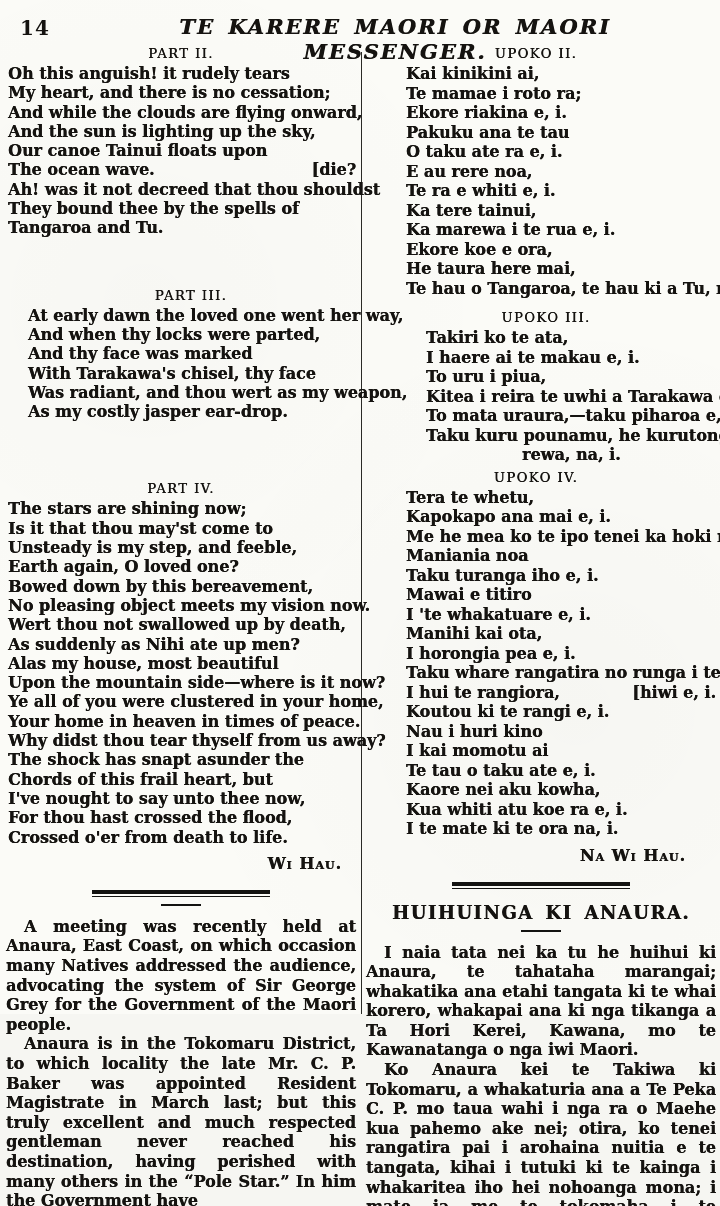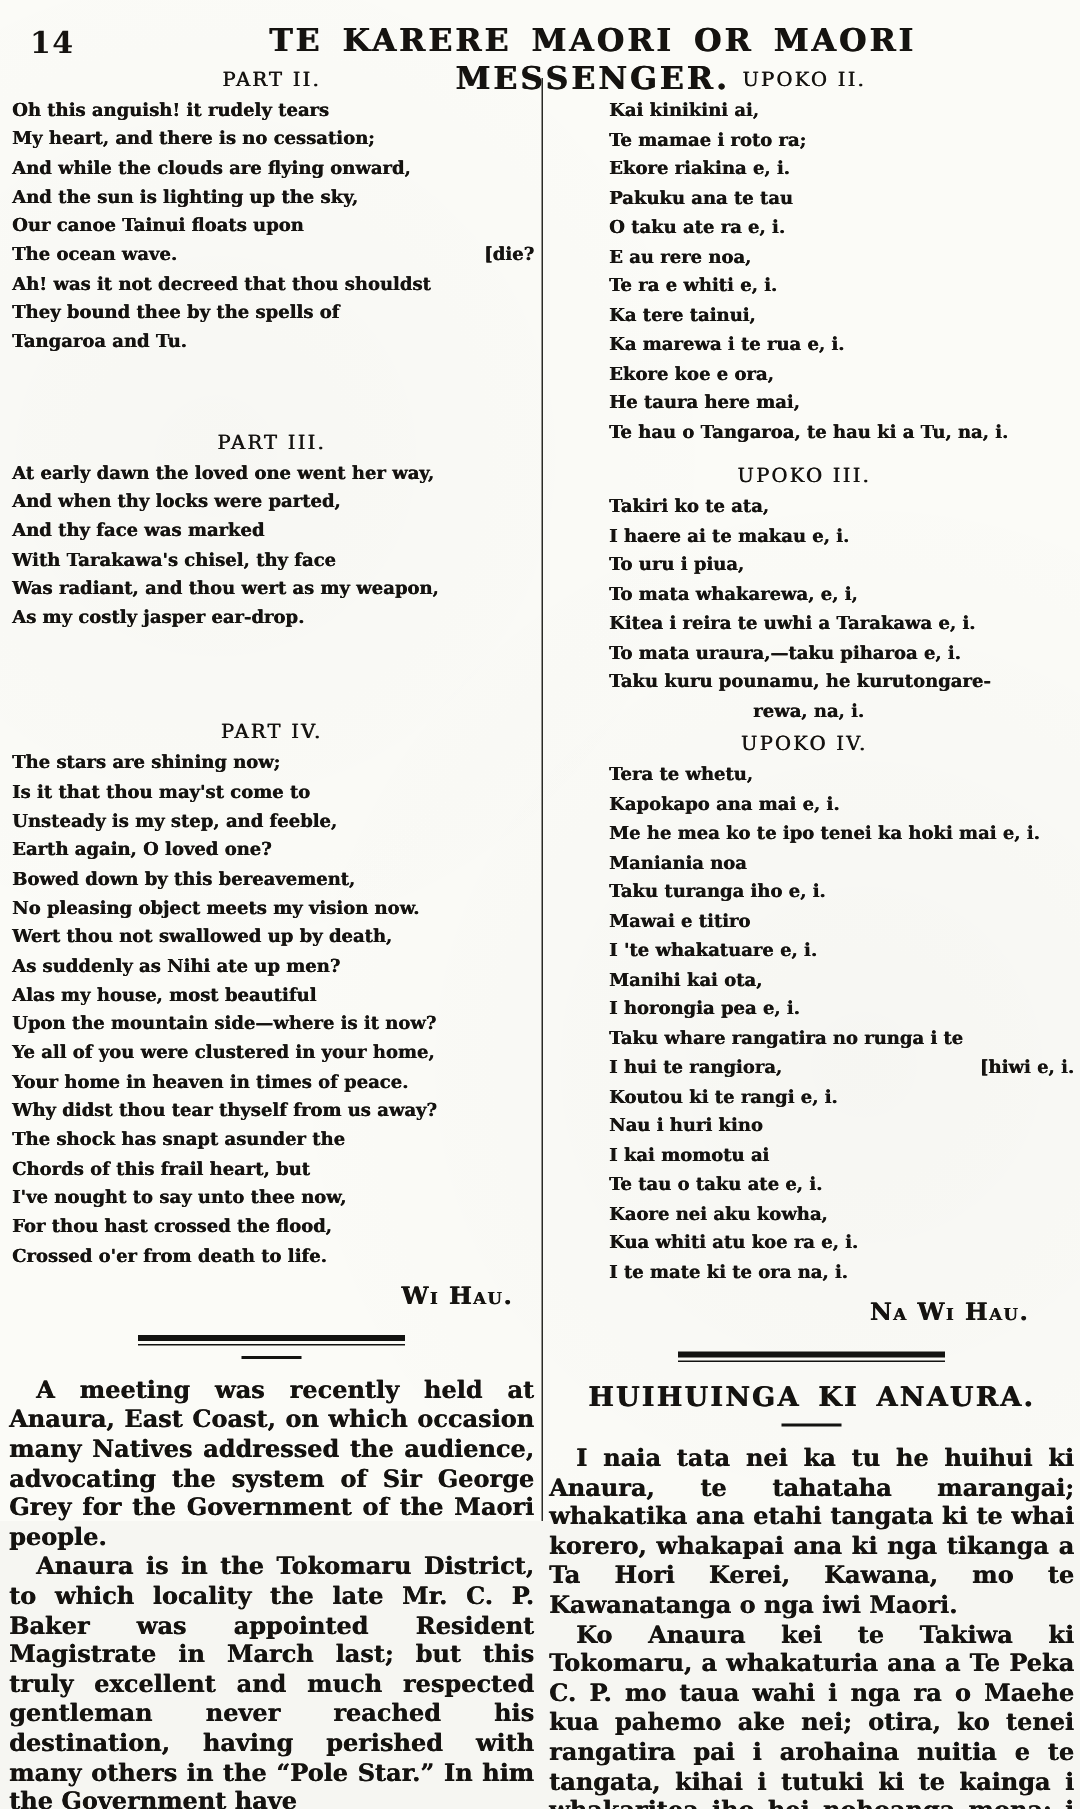"TE KARERE MAORI OR MAORI" .masthead { font-style: none -> italic }
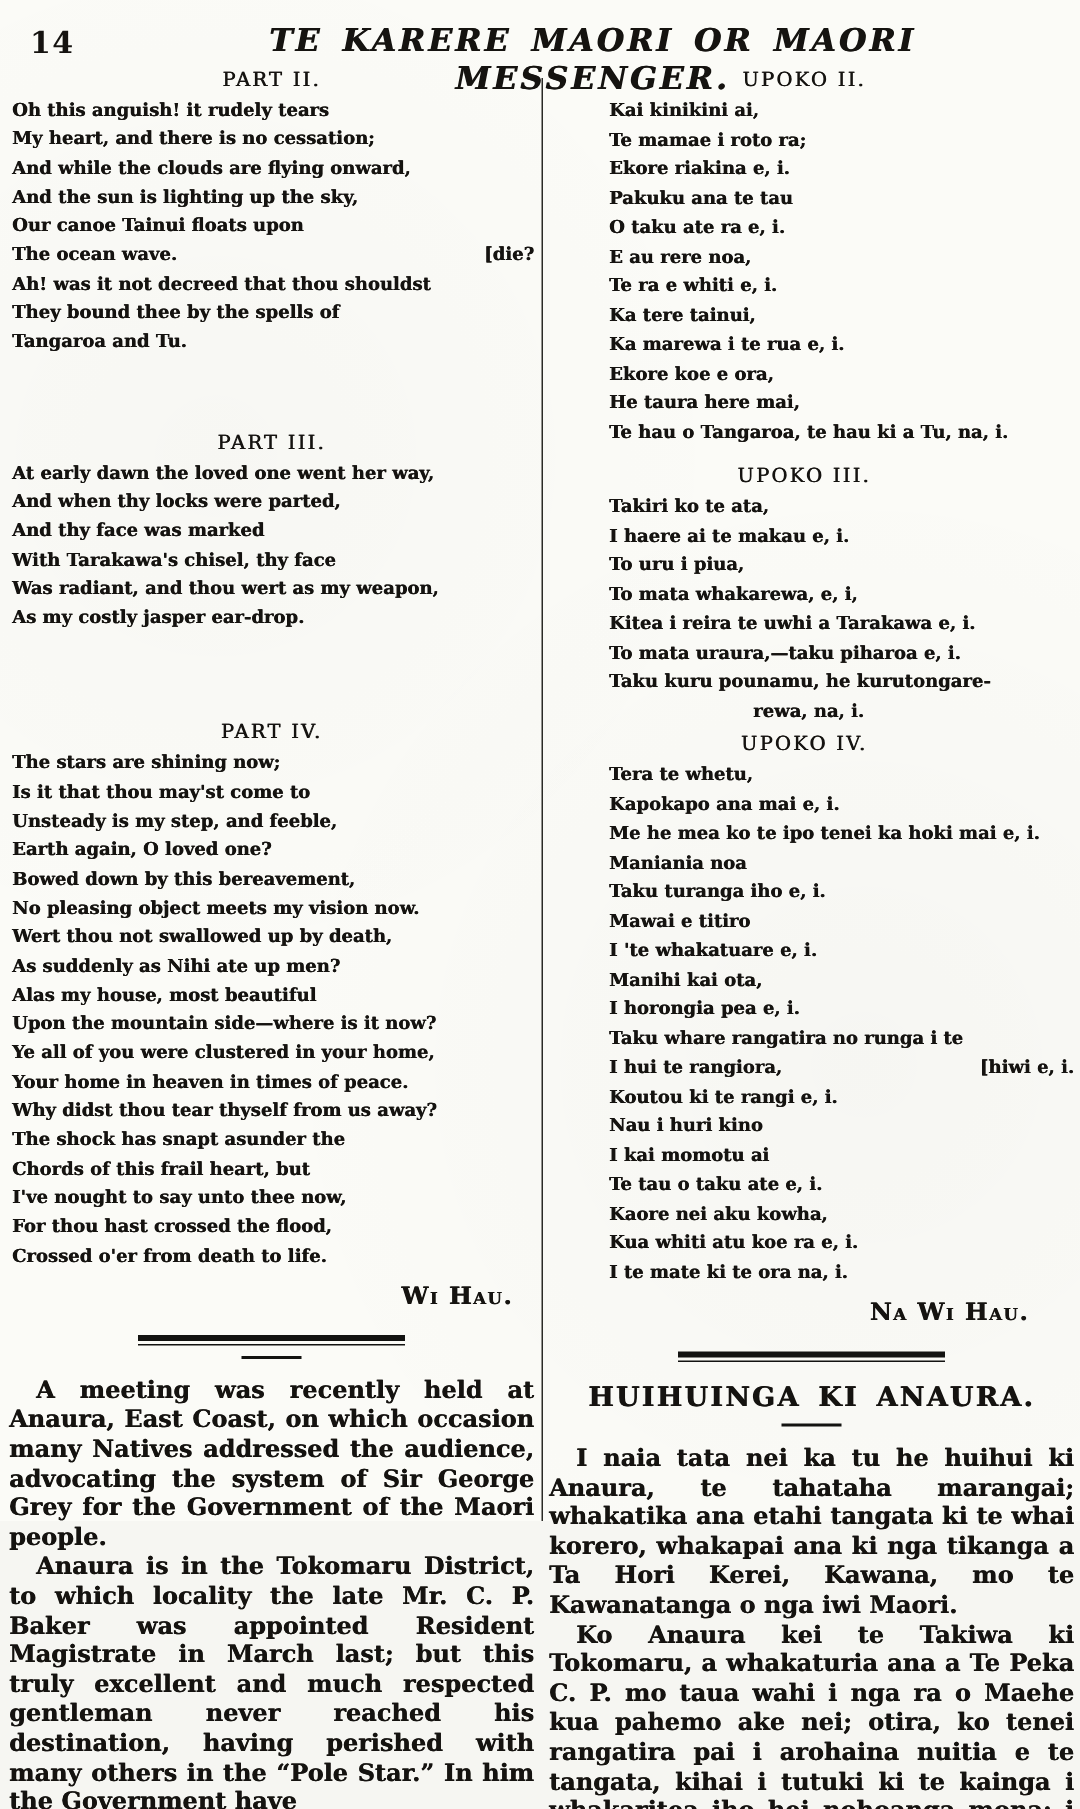"Oh this anguish! it rudely" .lines { font-size: 12px -> 16px }
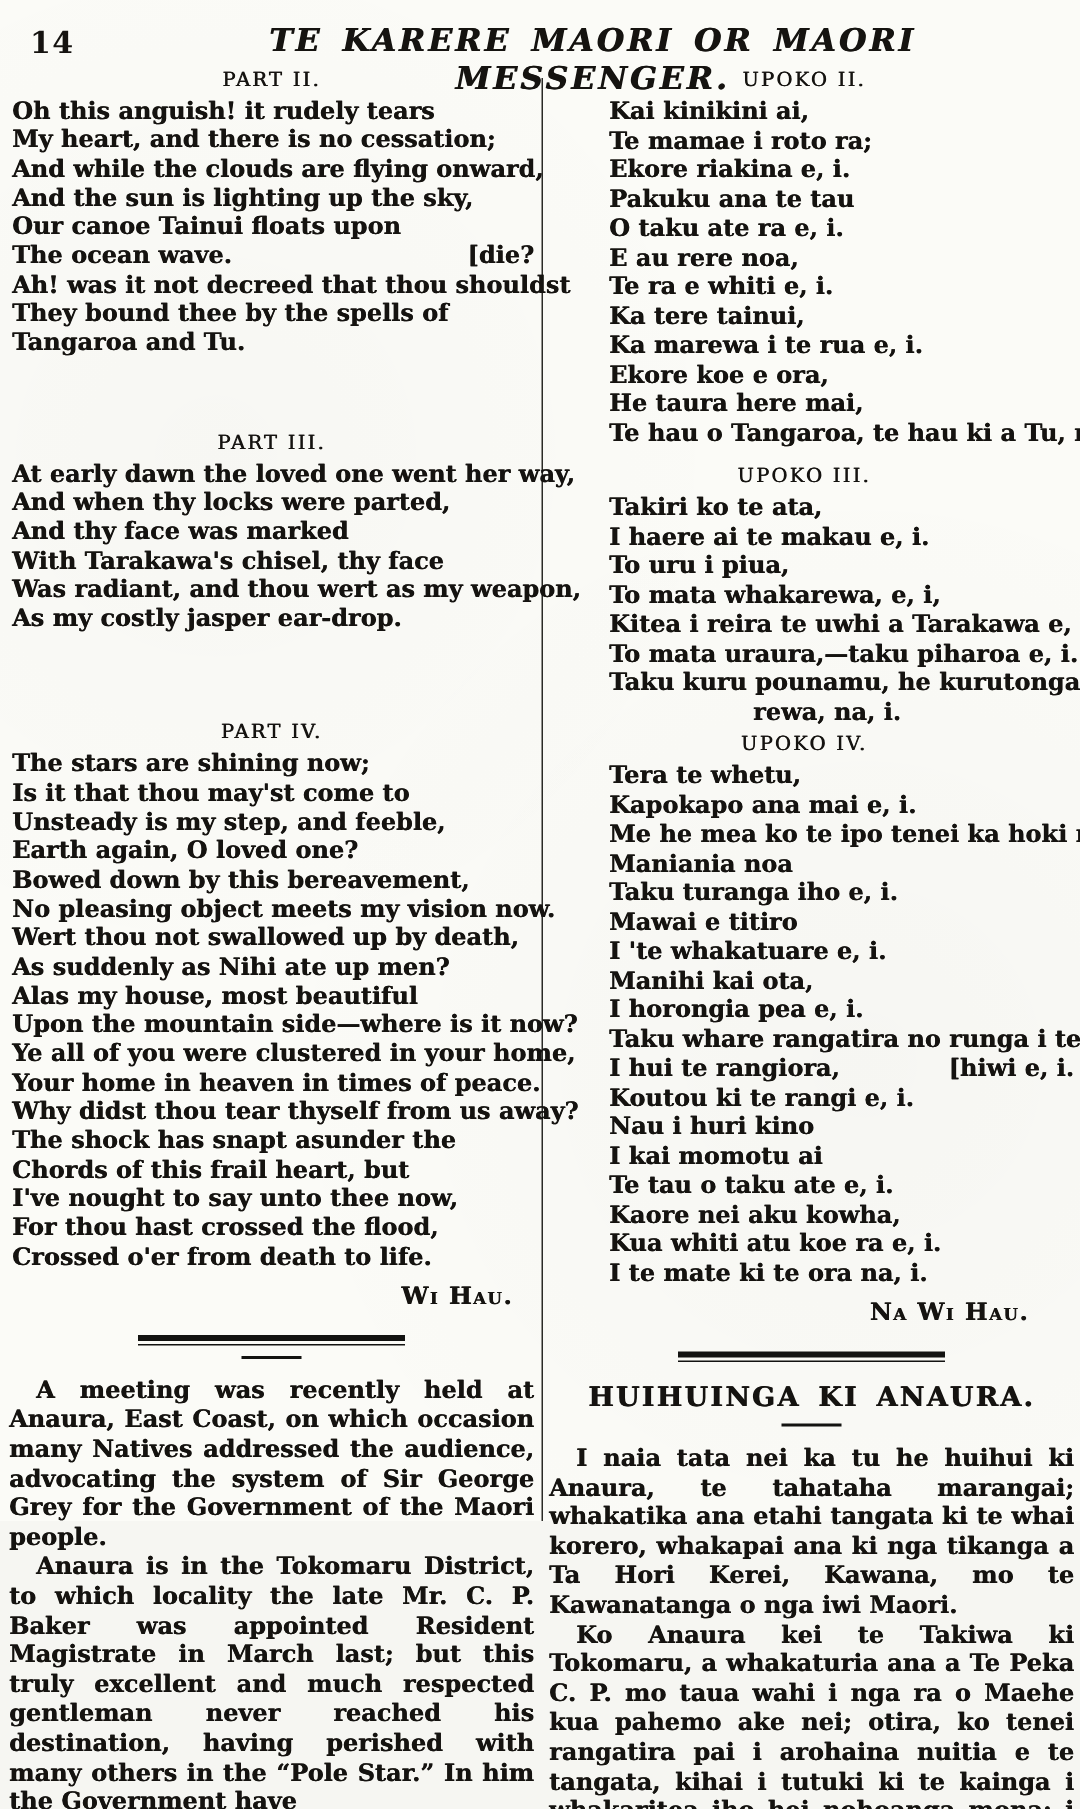"PART III." .sec2 { margin-left: none -> 20px }
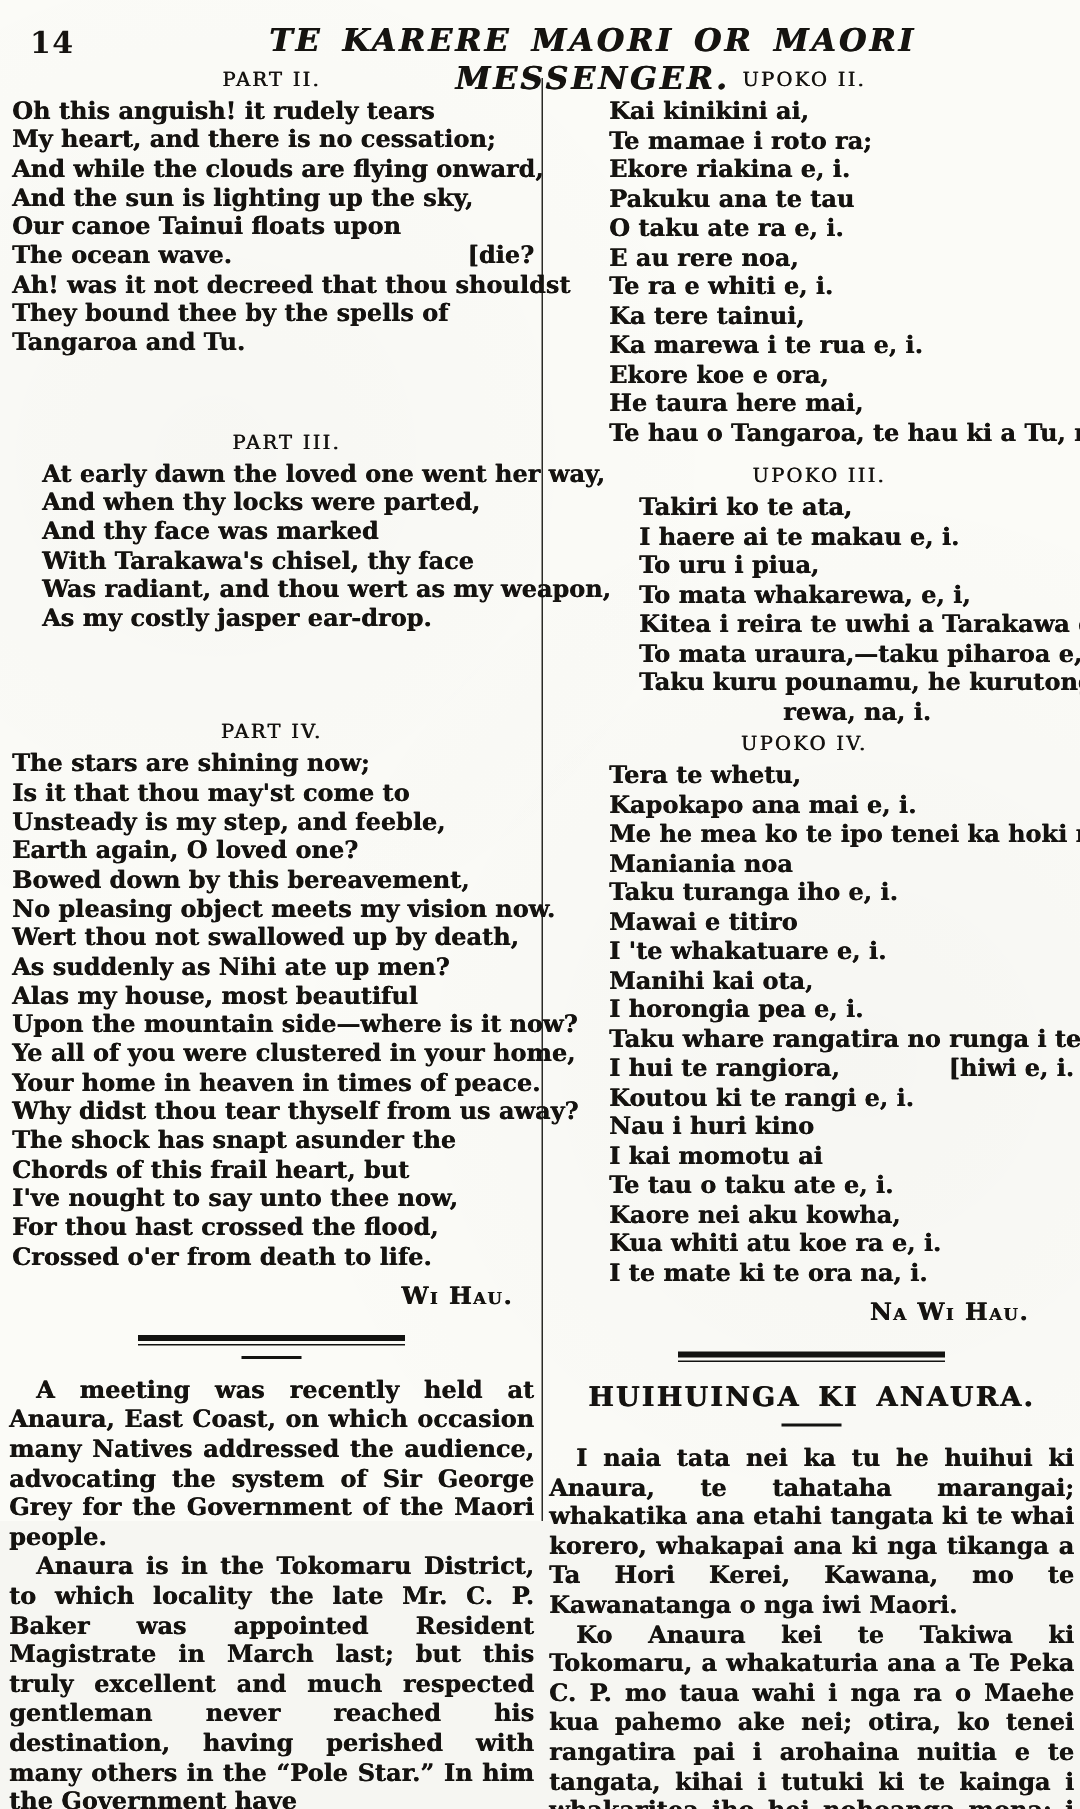"To mata whakarewa, e, i," div.line { html: <div>To mata whakarewa, e, i,</div> -> none }
